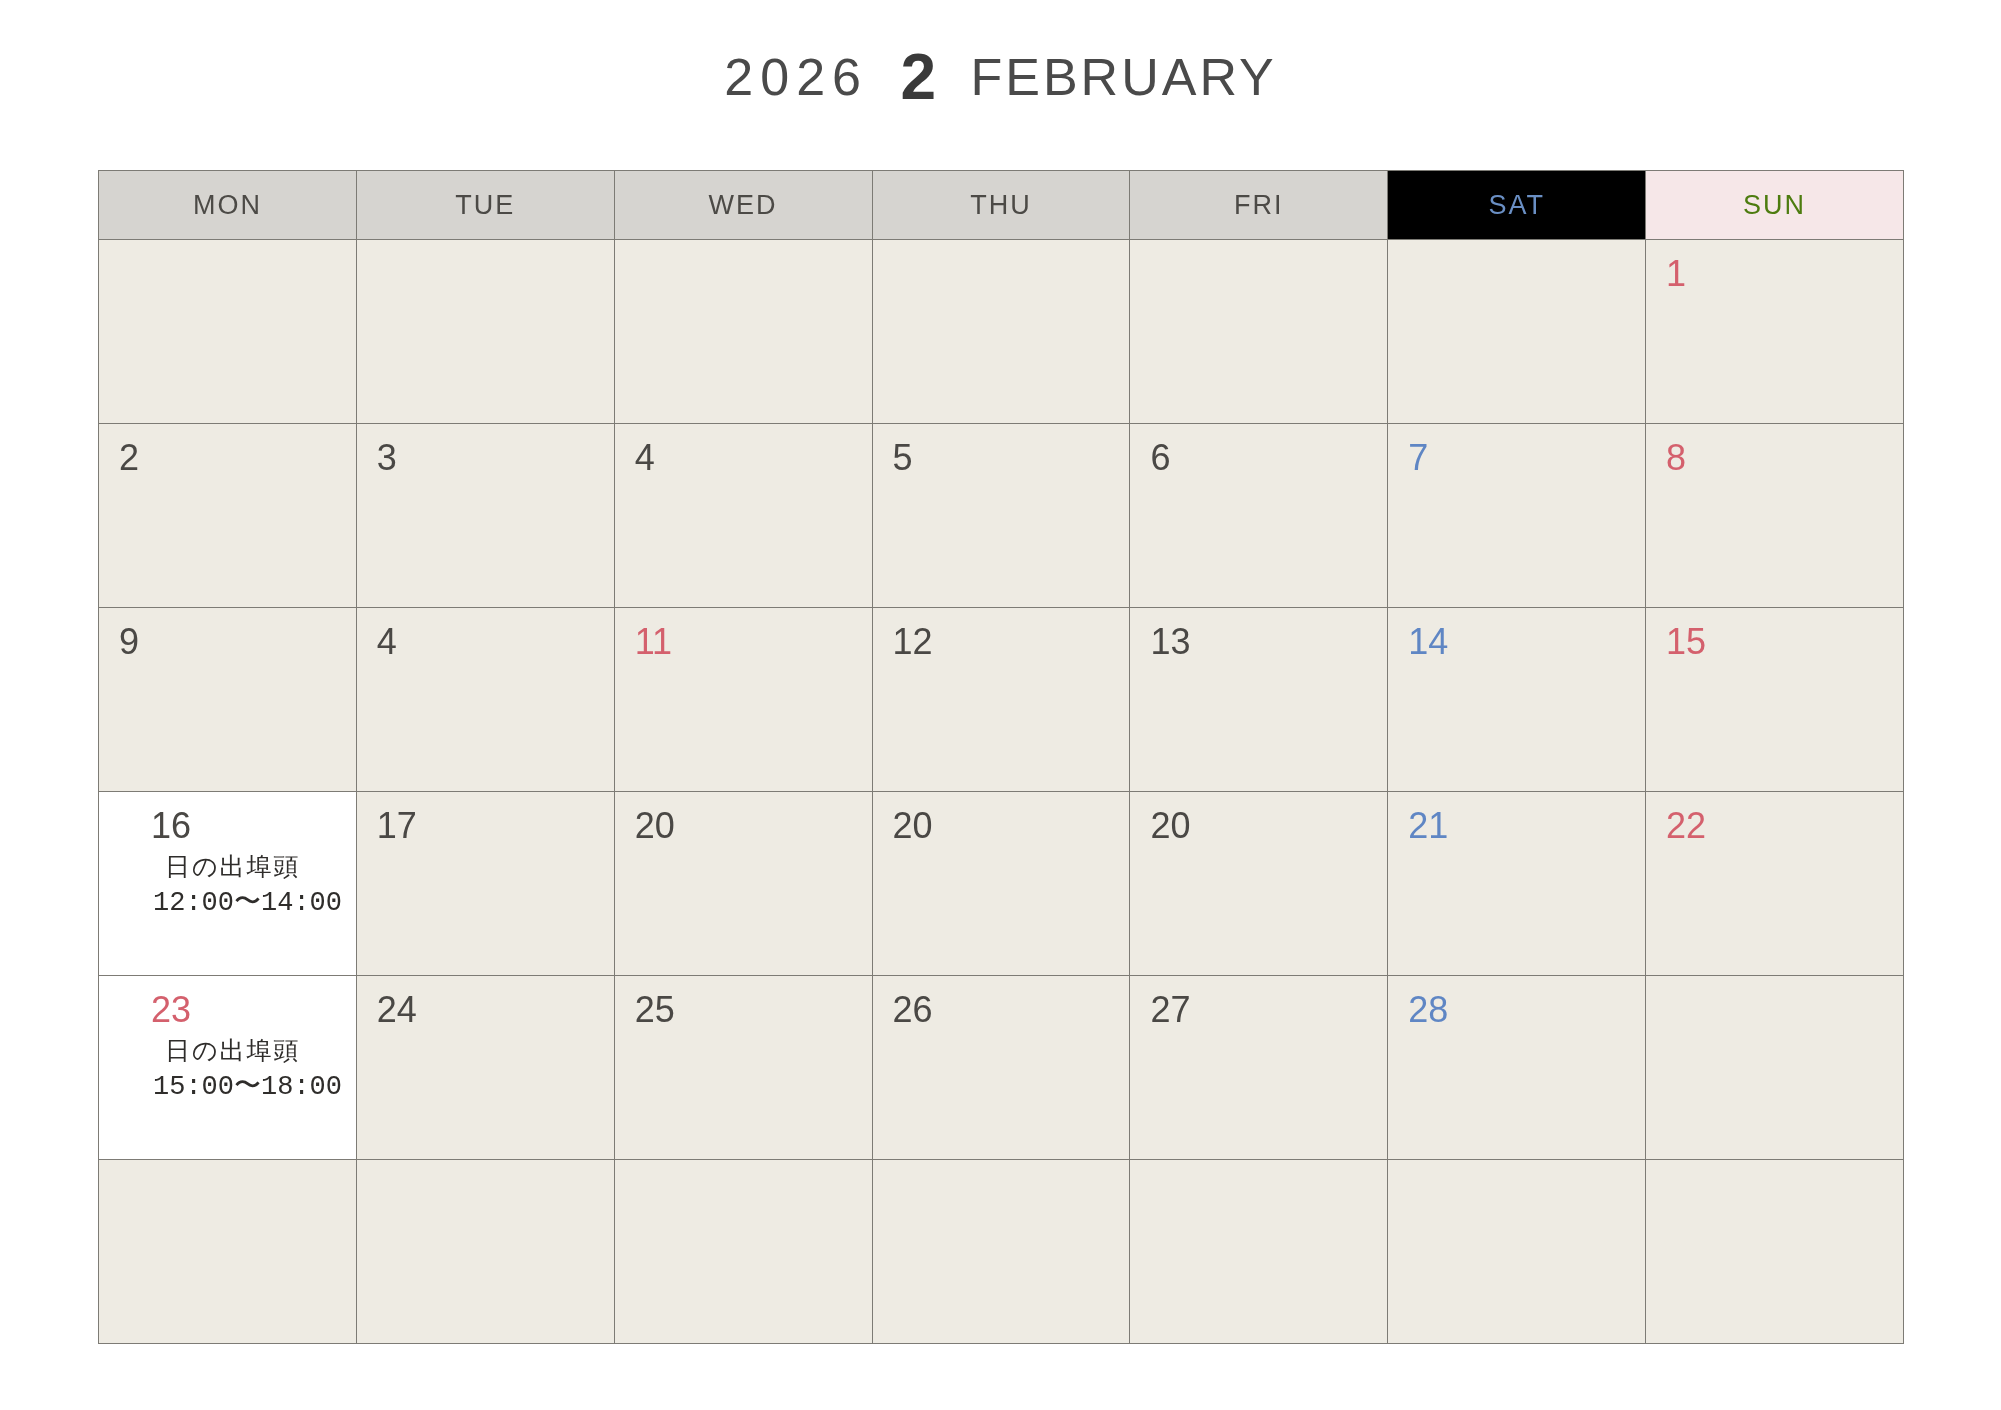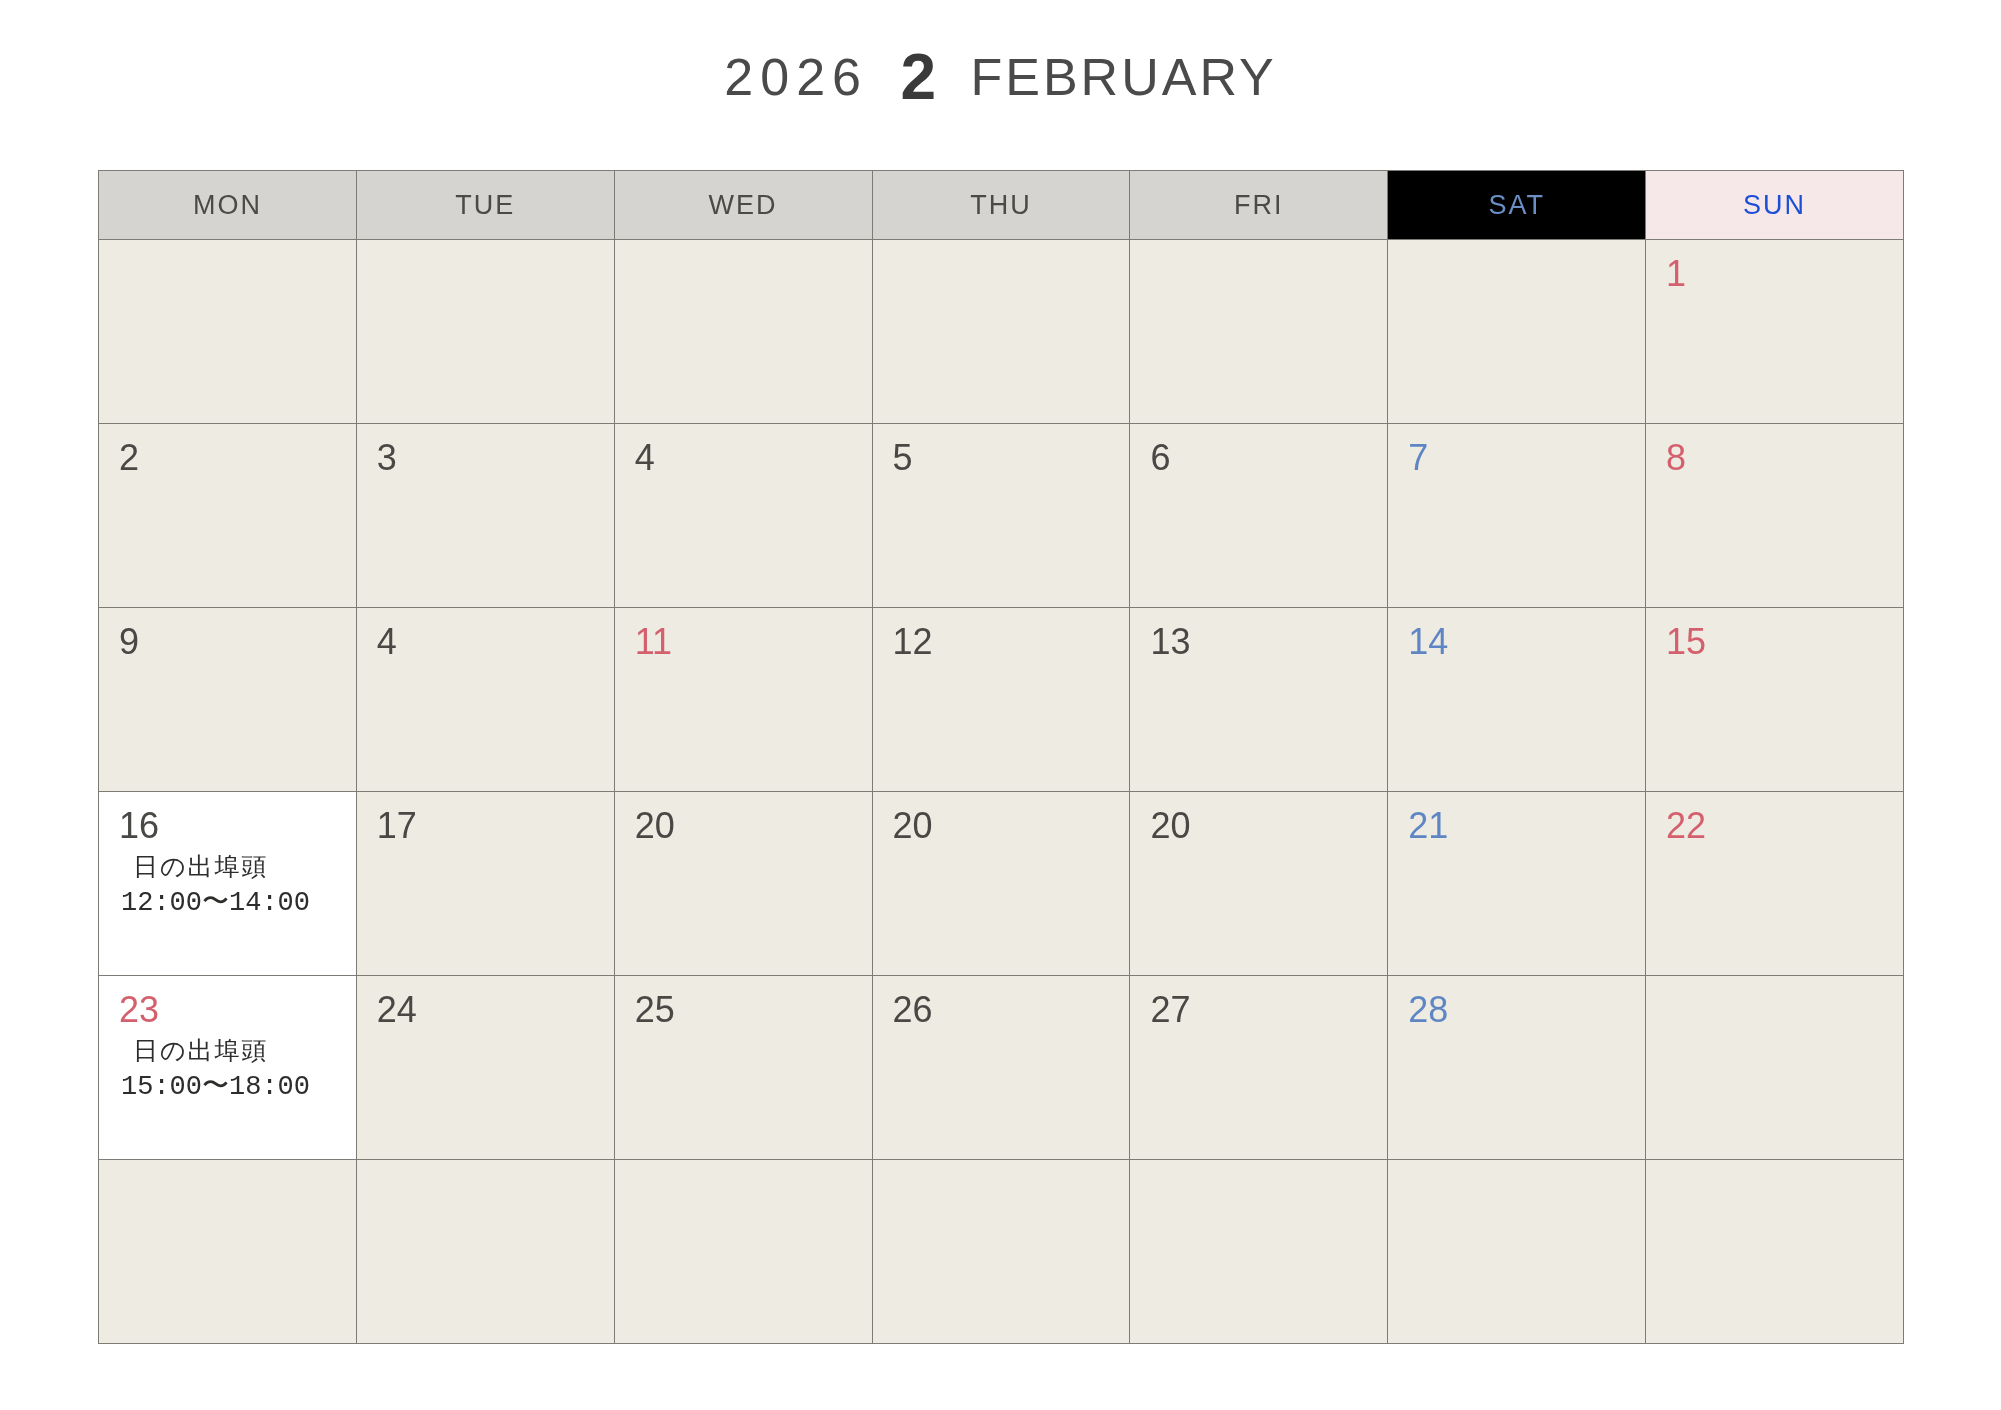"SUN" th.sun { color: #1d4ed8 -> #4d7c0f }
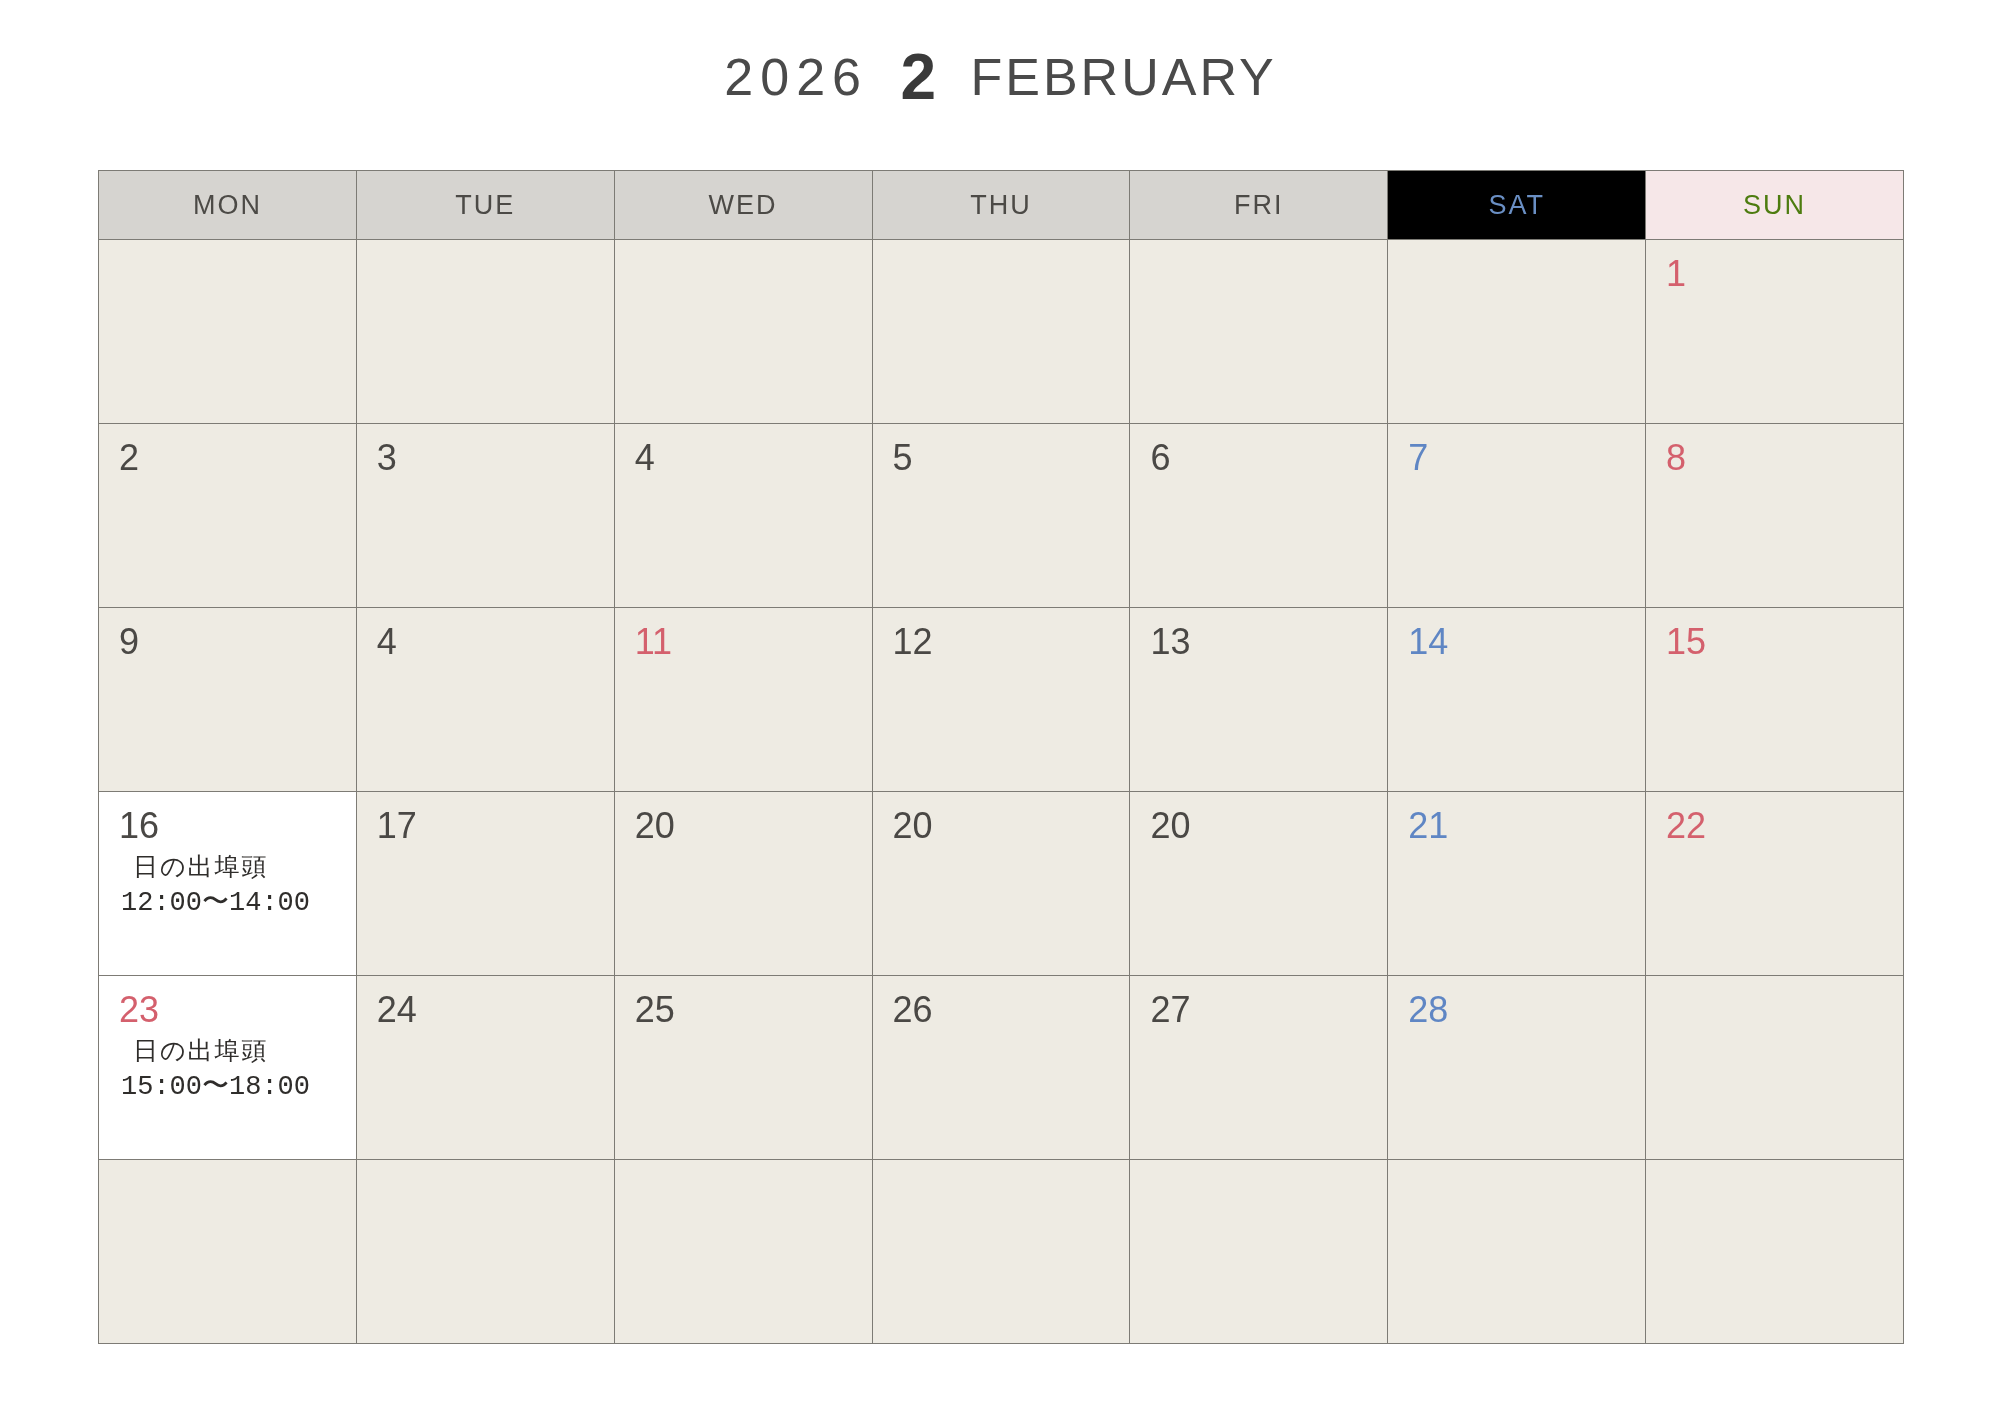"16" tbody td.has-event { padding-left: none -> 32px }
